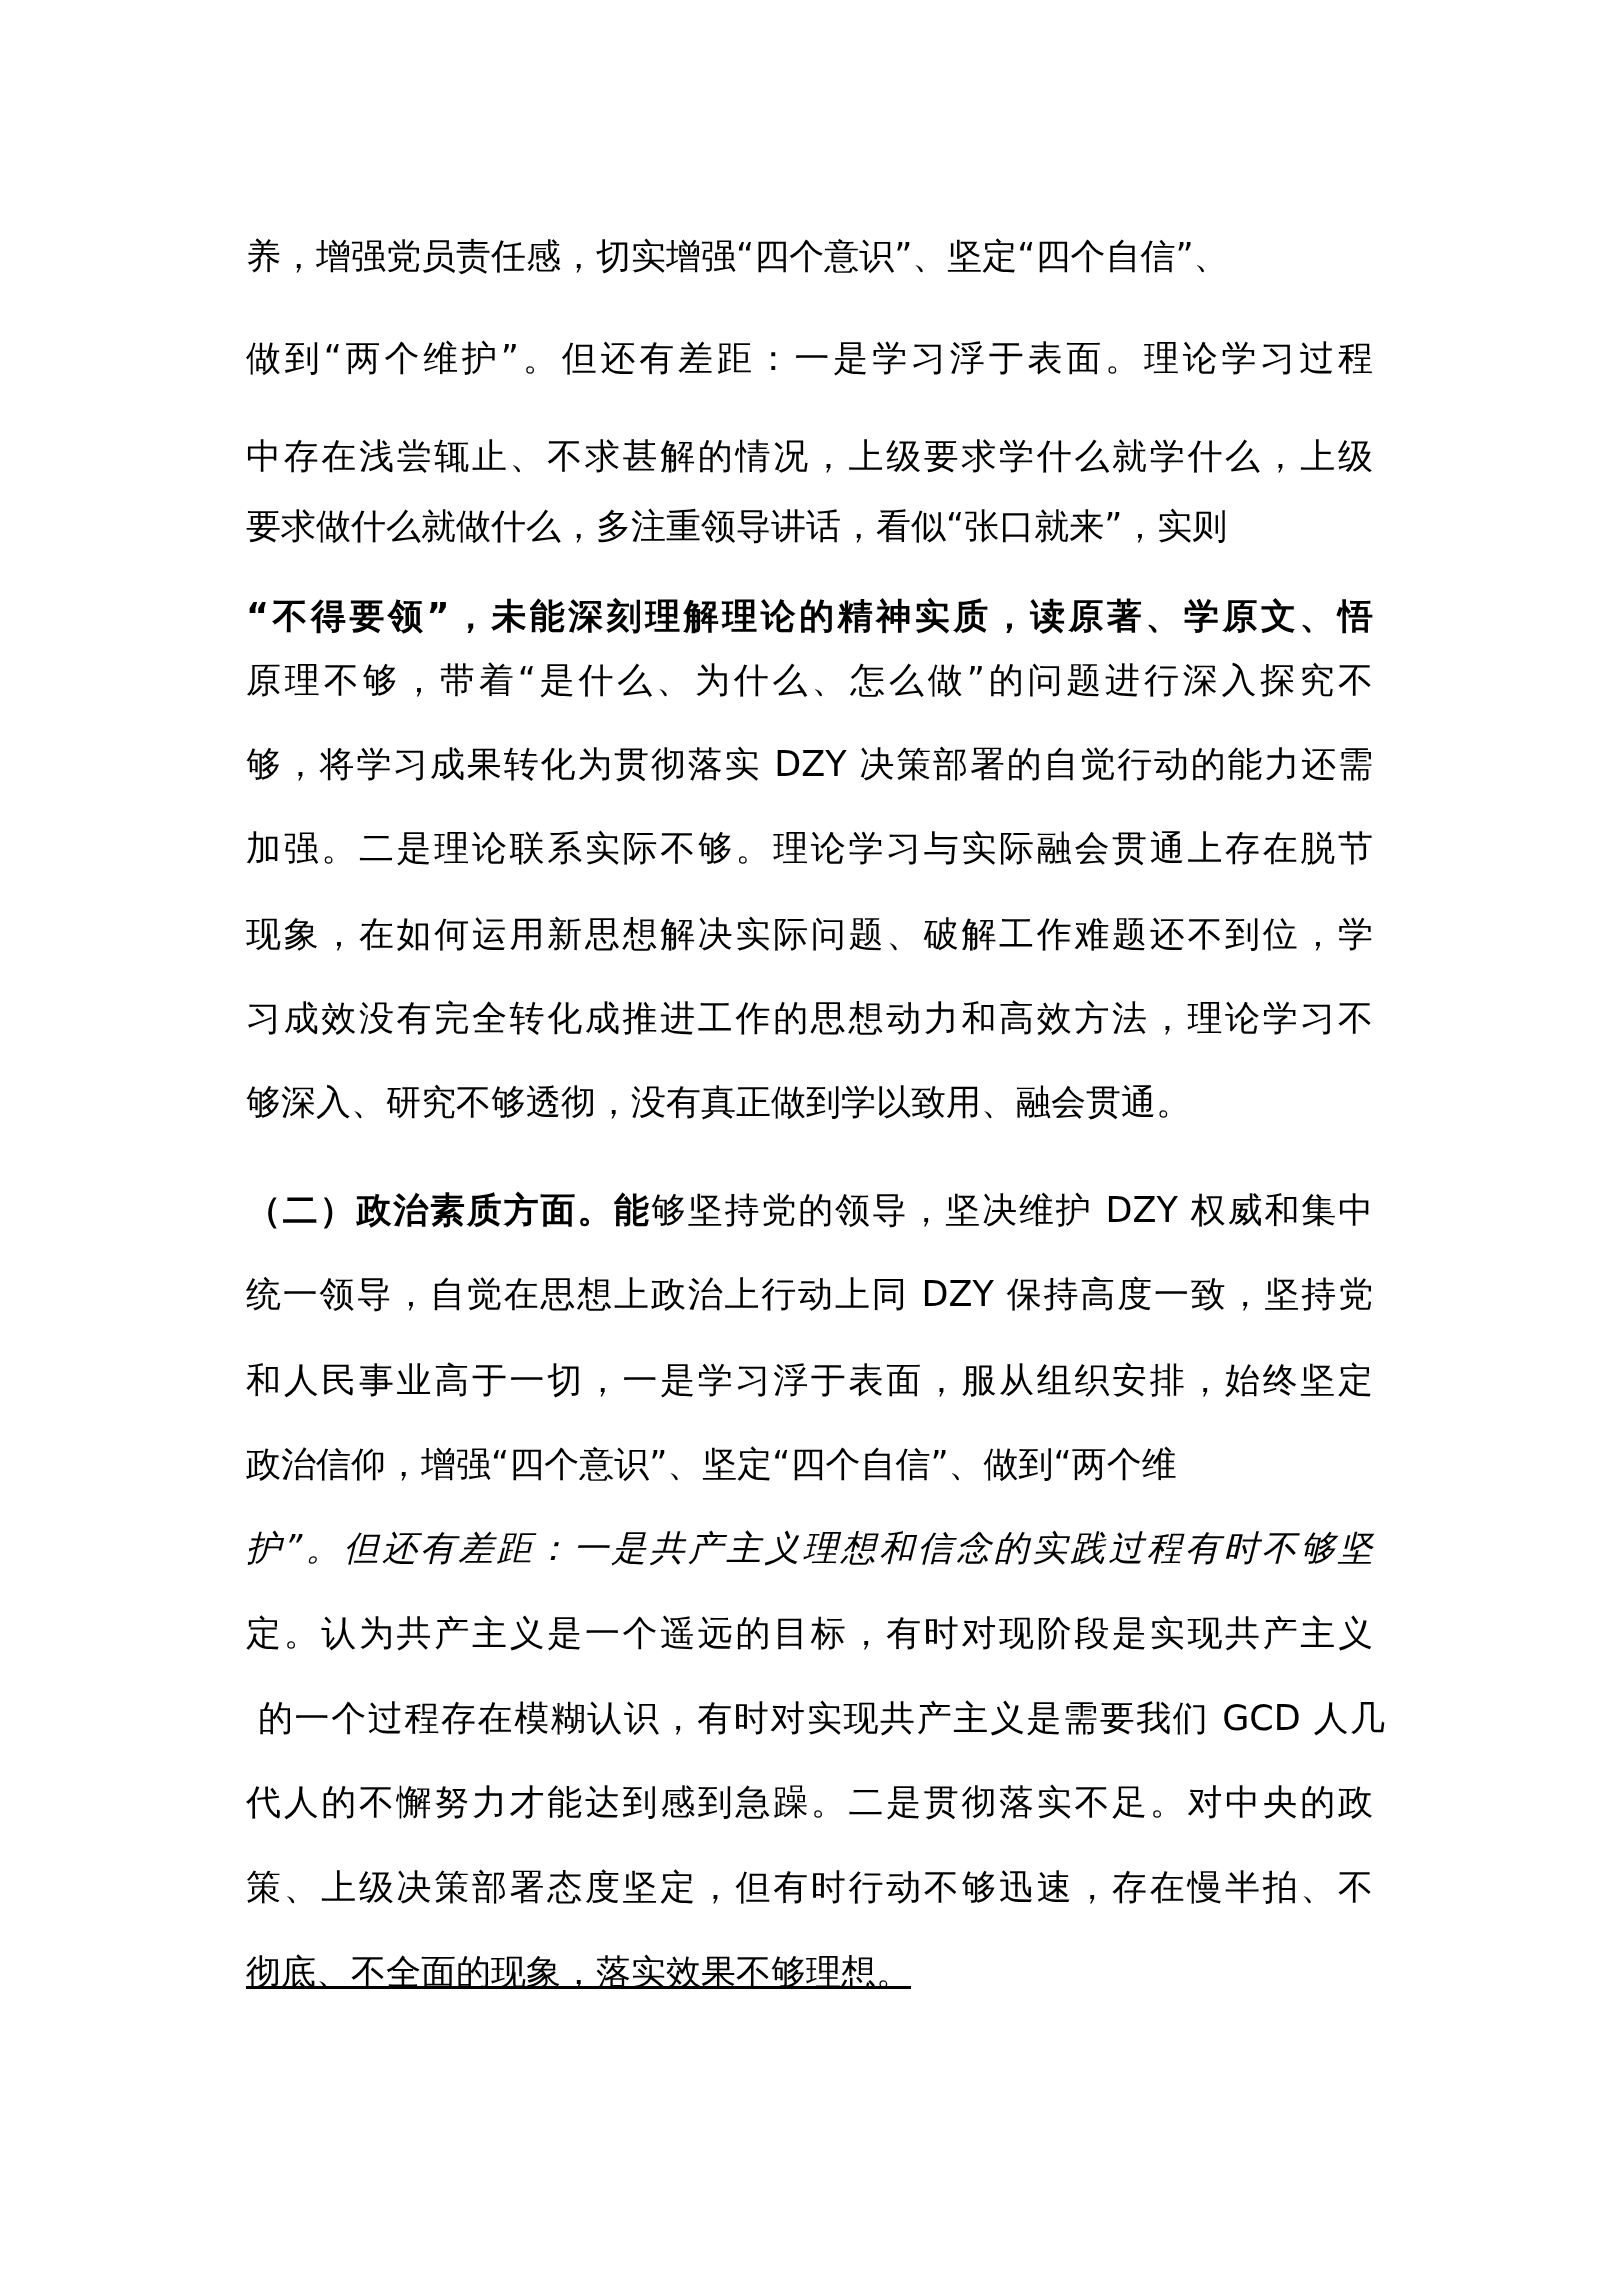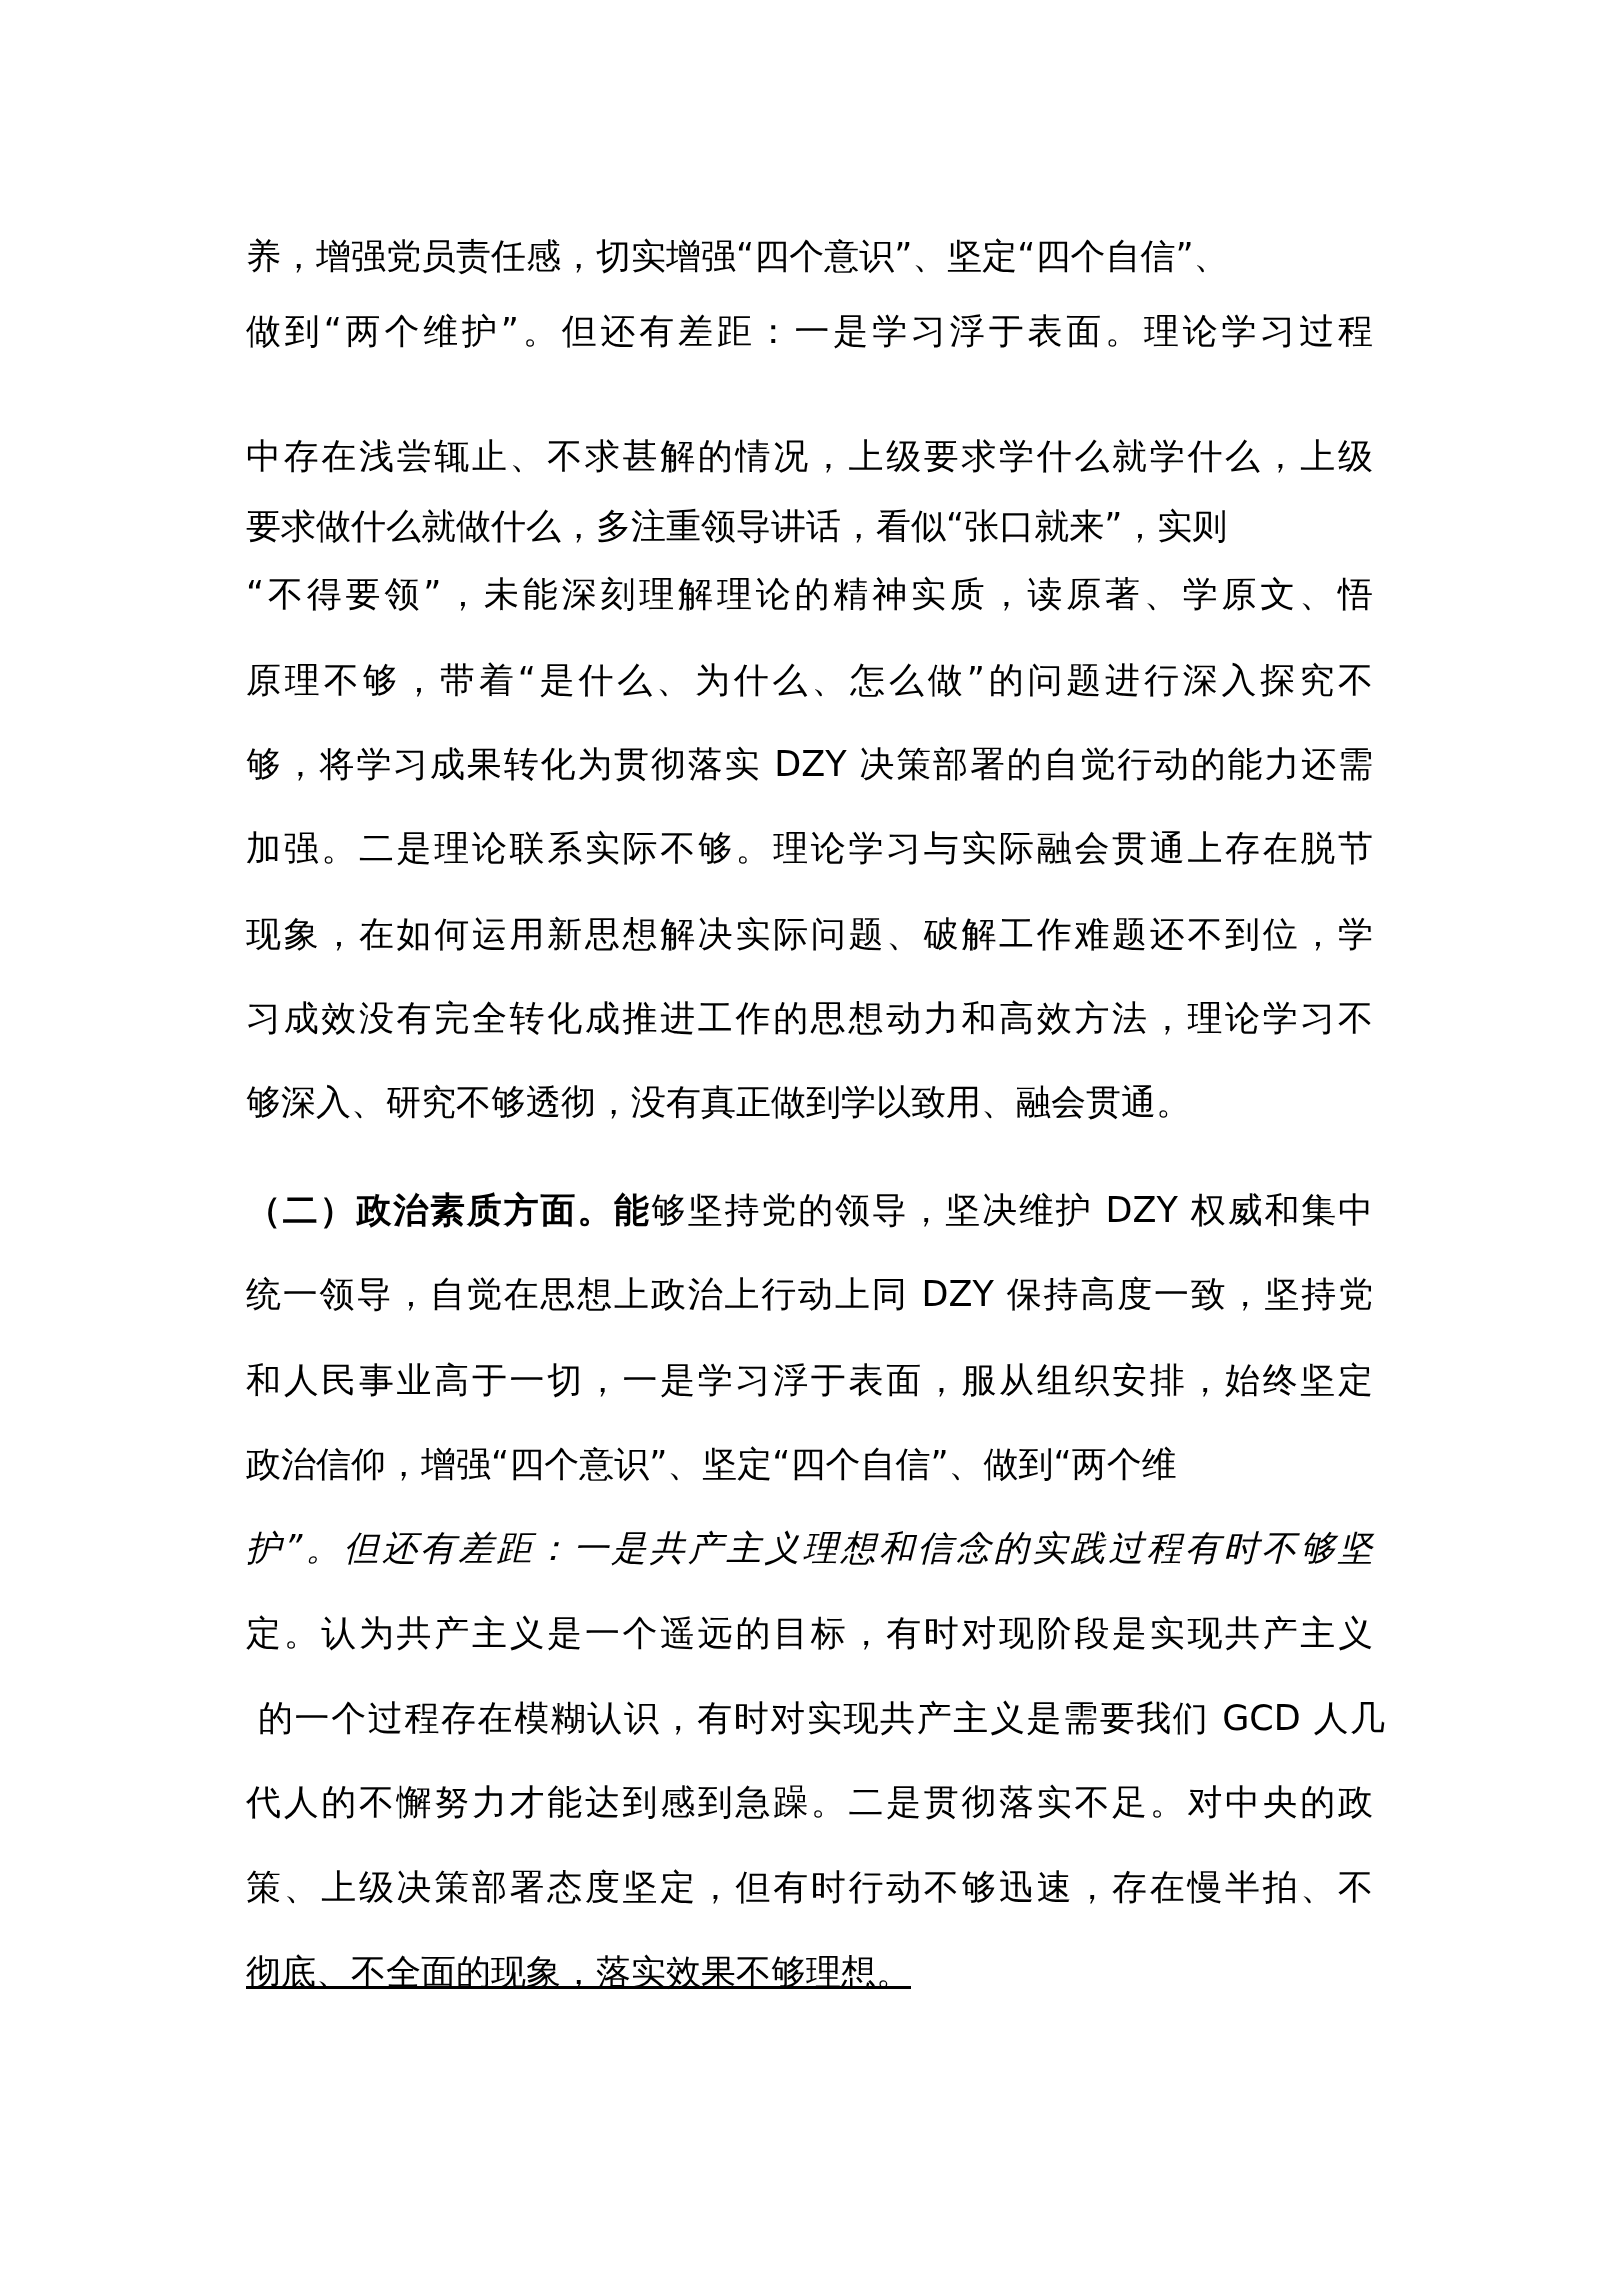"做到“两个维护”。但还有差距：一是学习浮于表面。理论学习过程" div.line { top: 307px -> 334px }
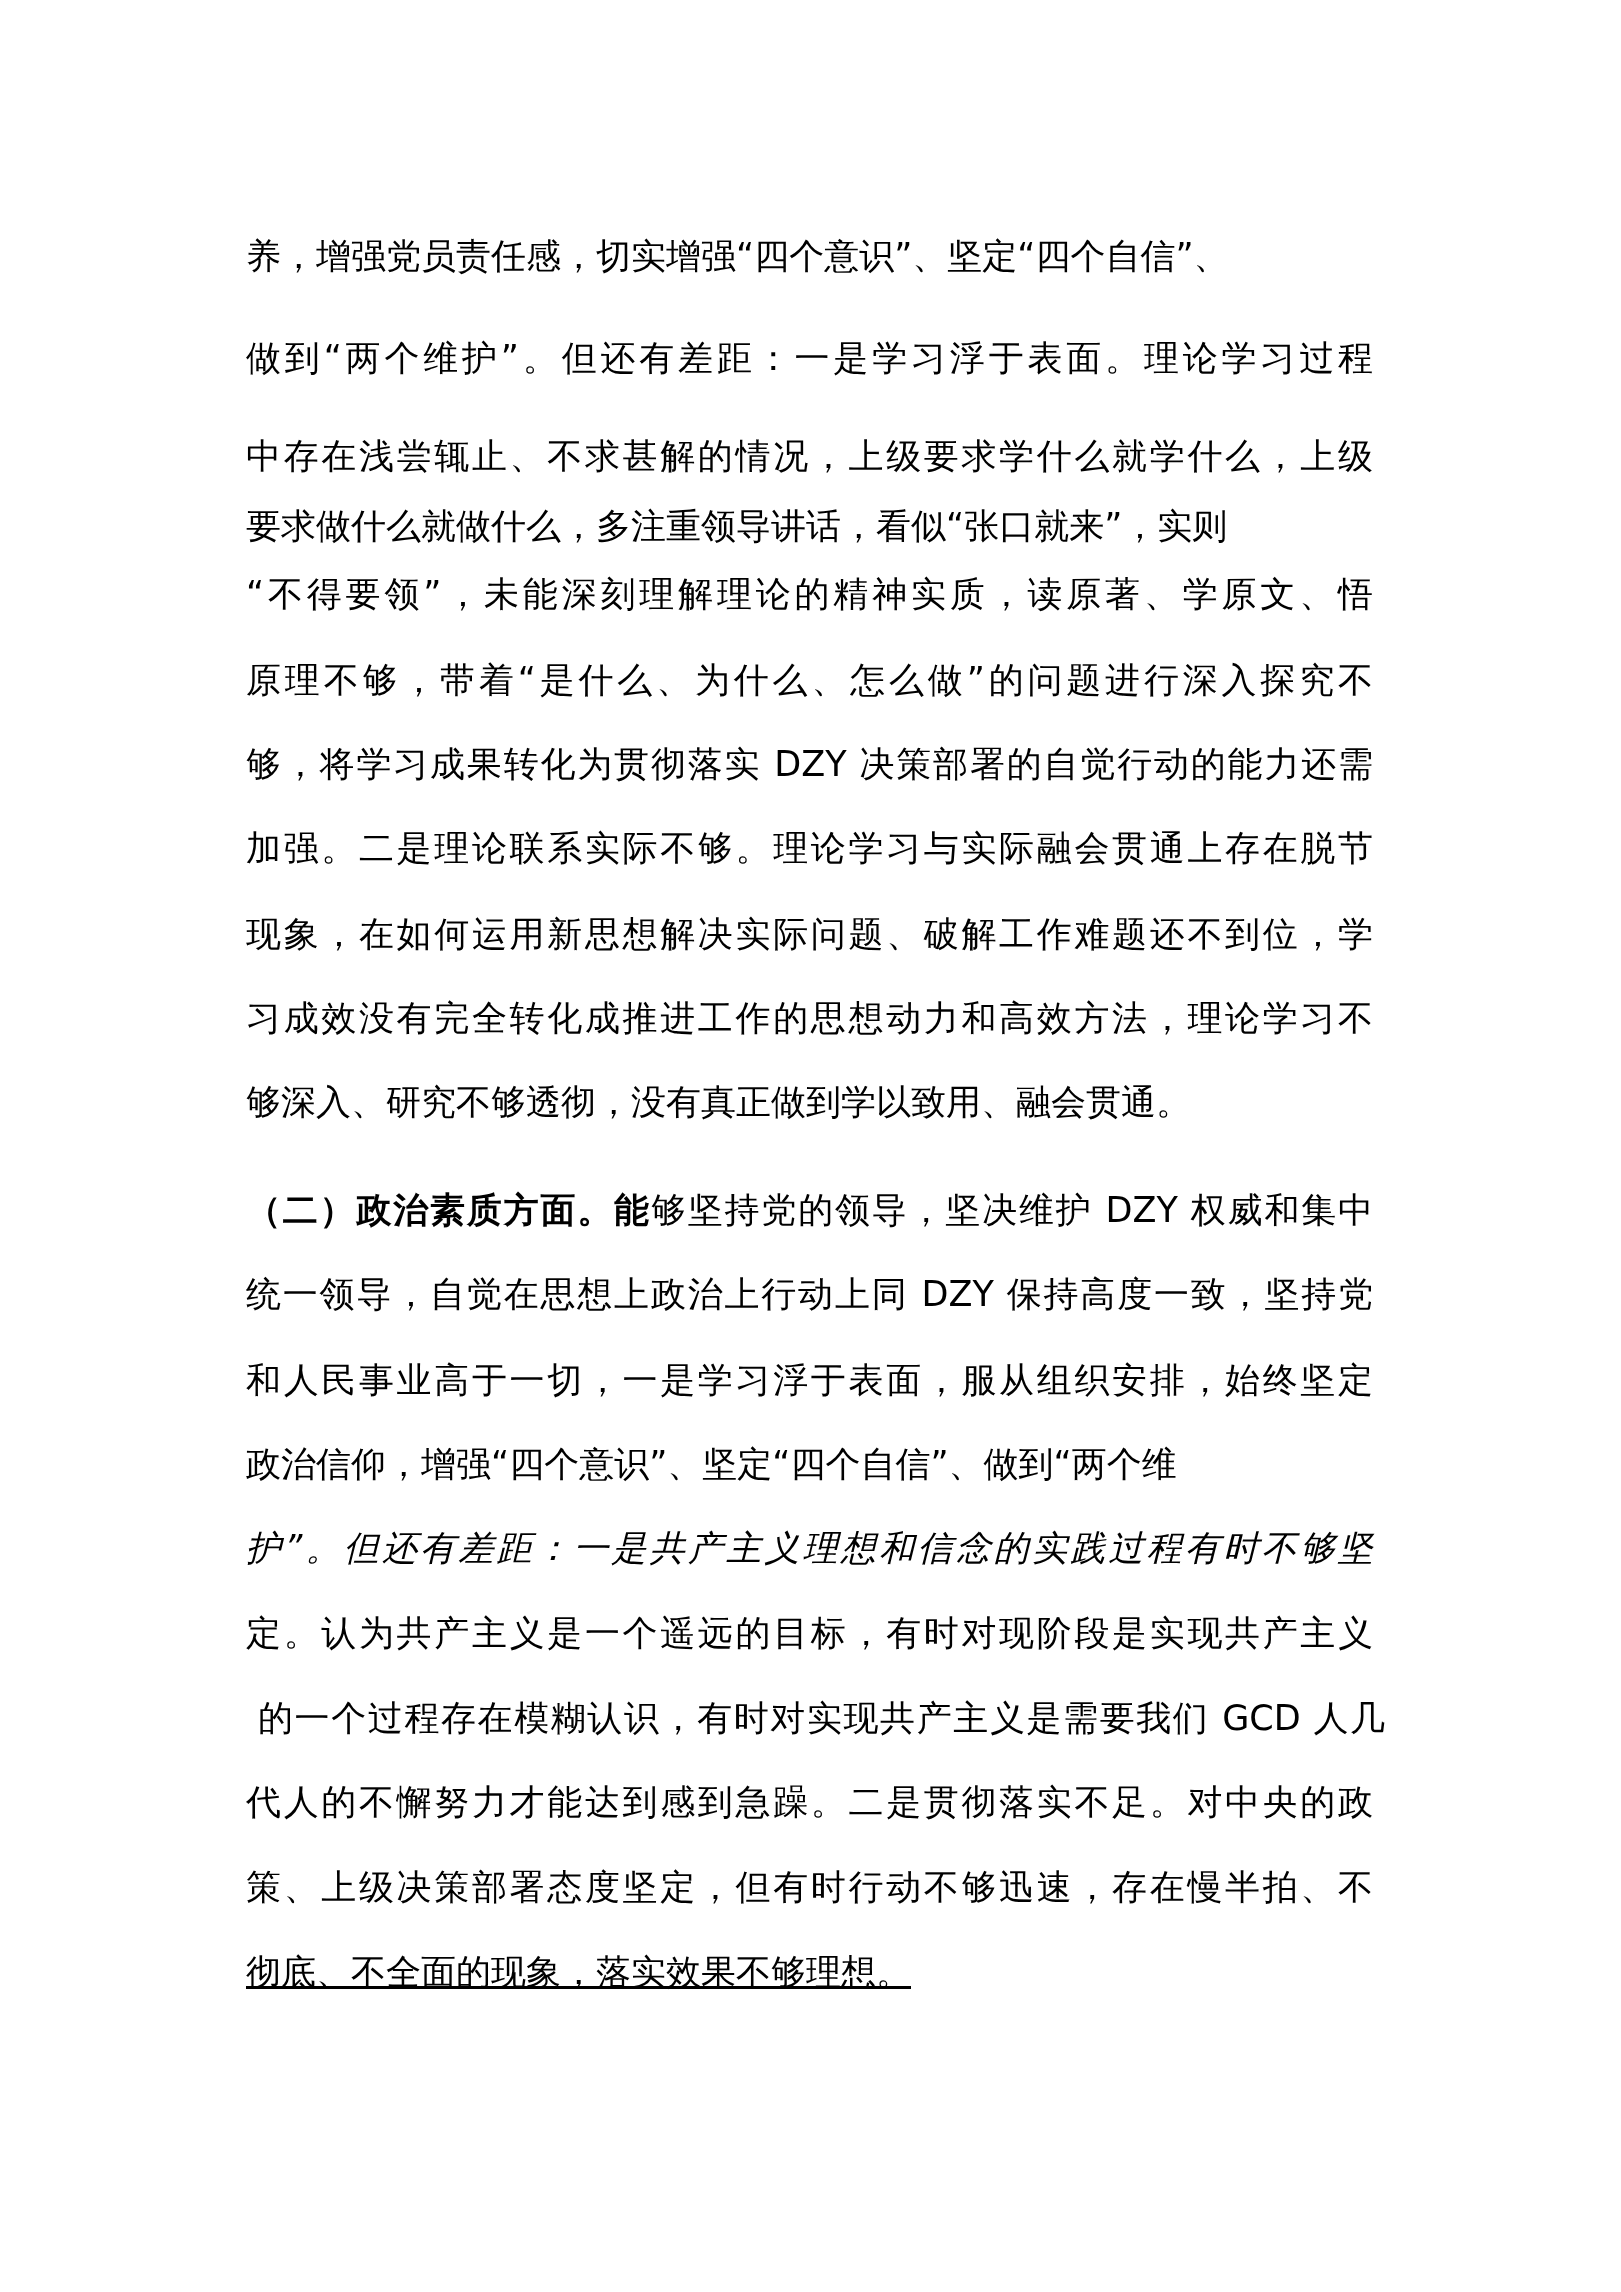"“不得要领”，未能深刻理解理论的精神实质，读原著、学原文、悟" div.line { font-weight: none -> bold; top: 570px -> 592px }
